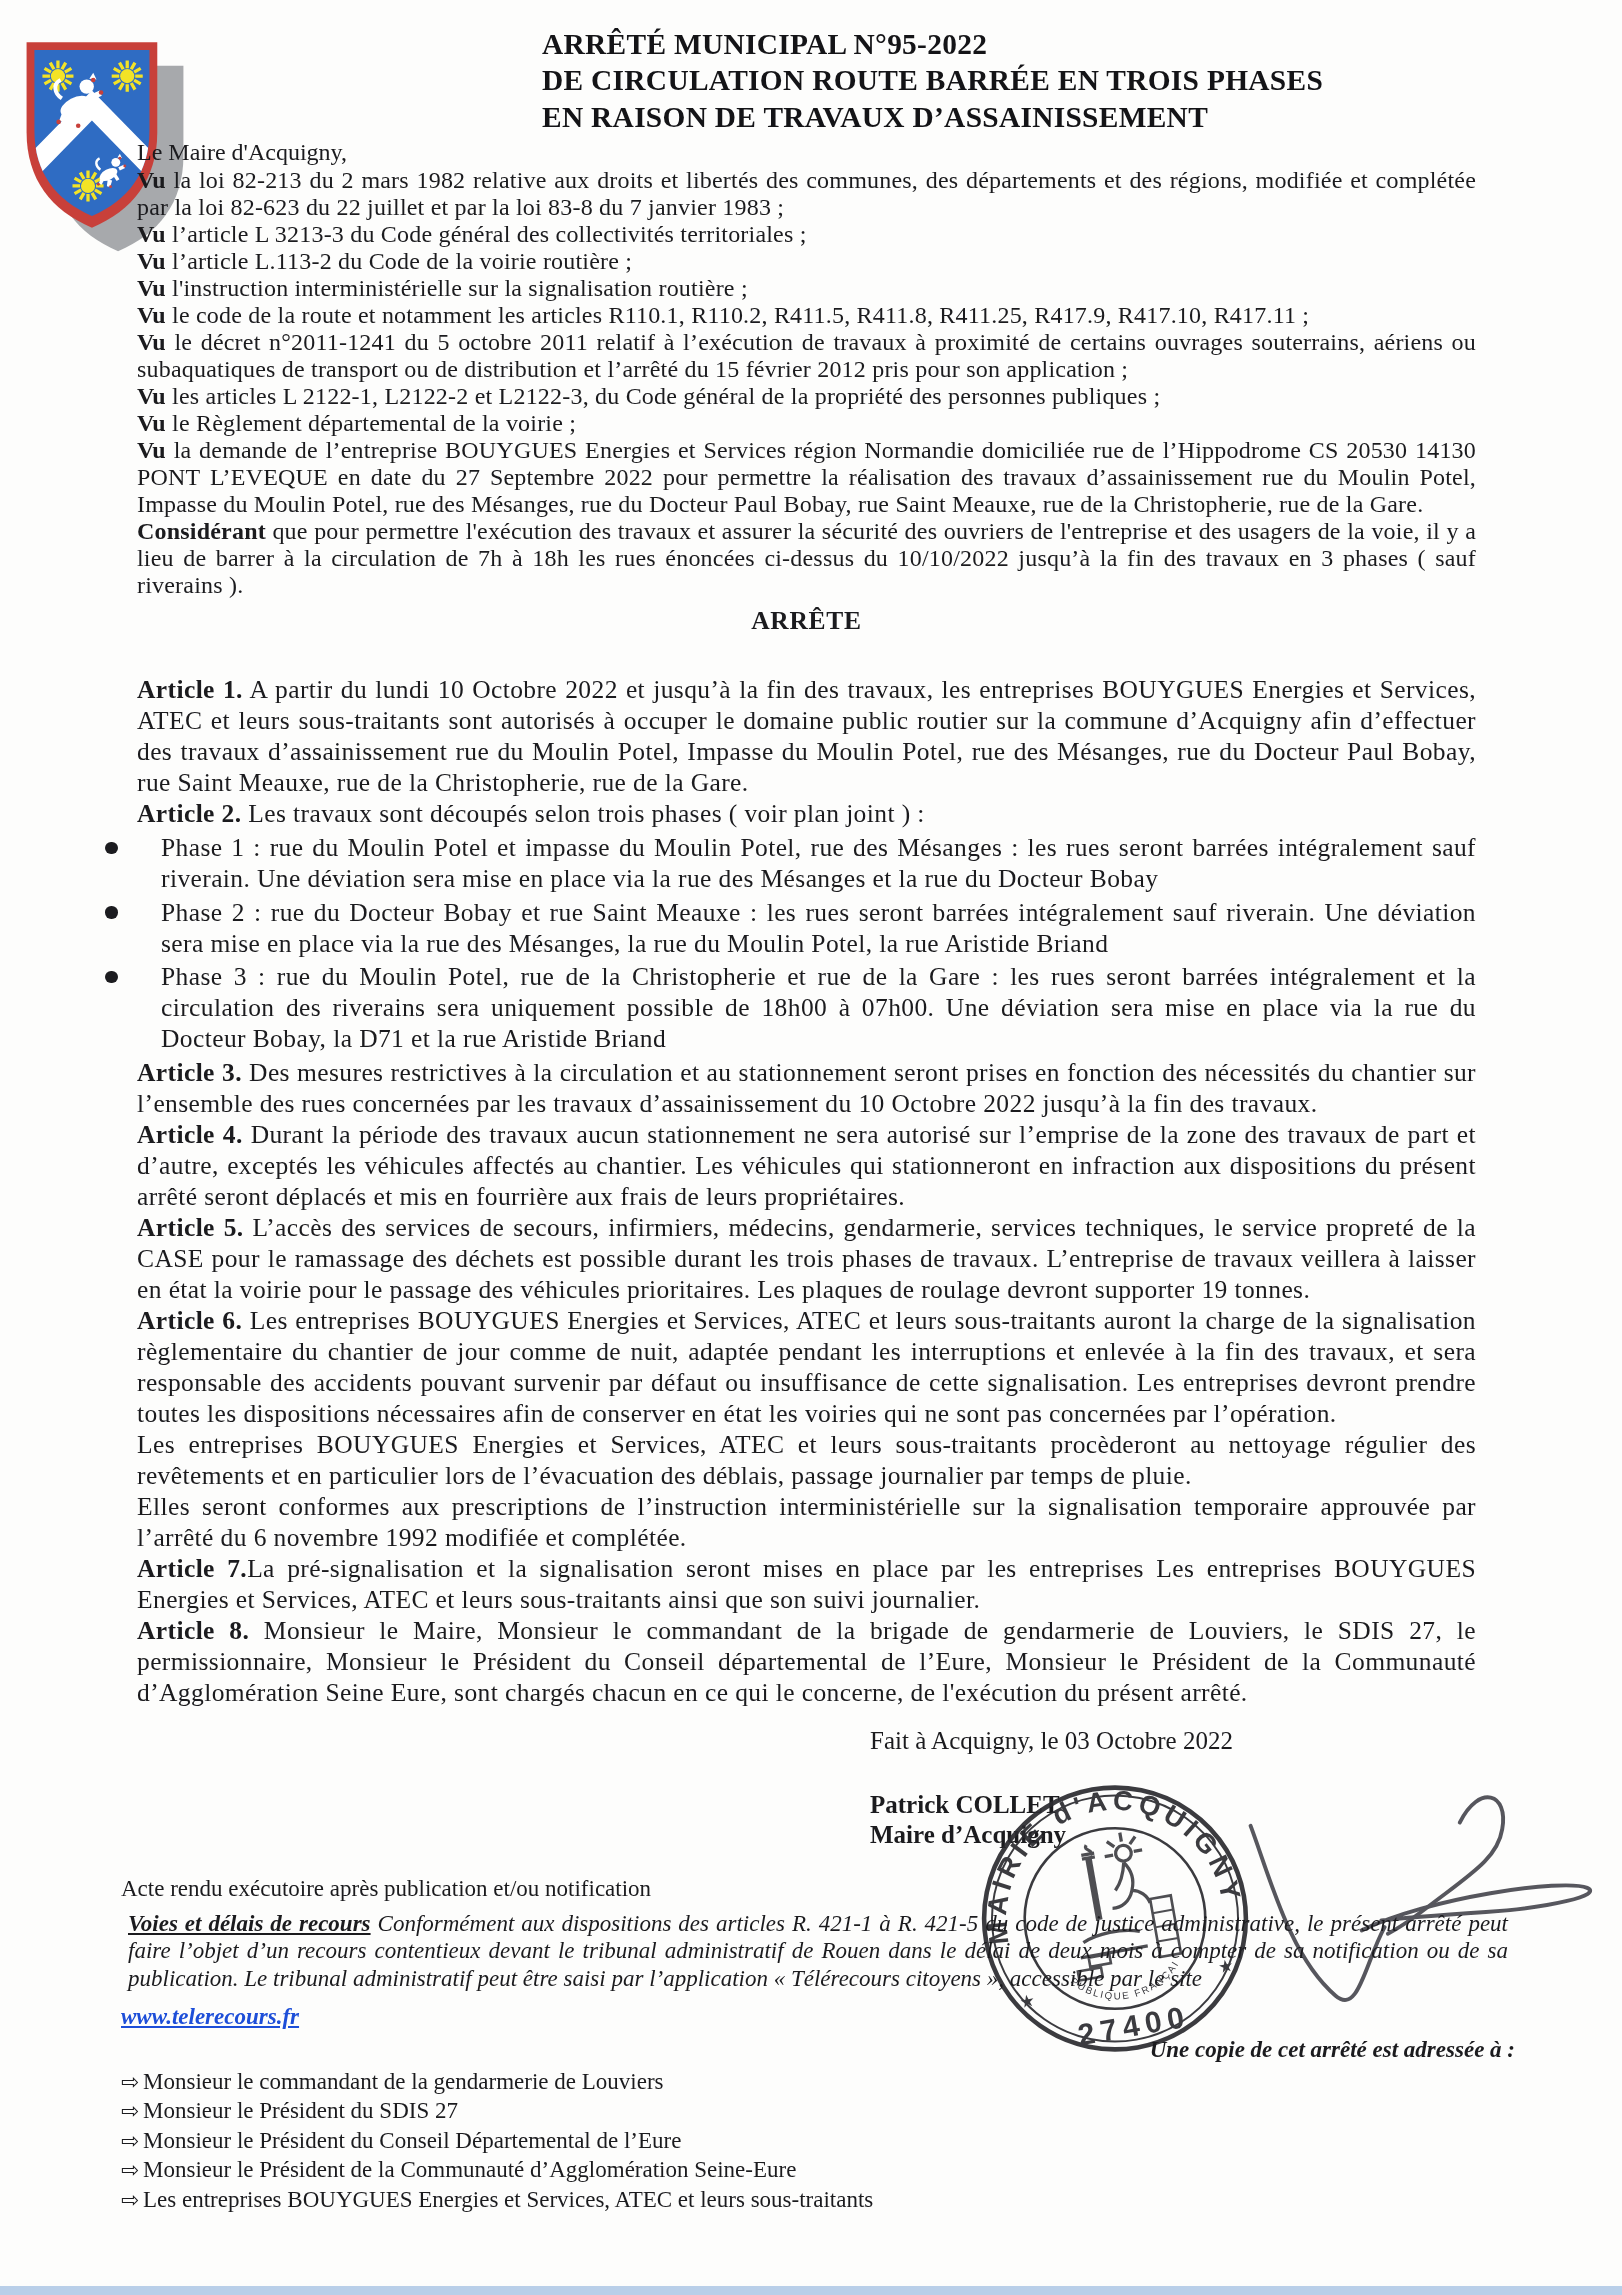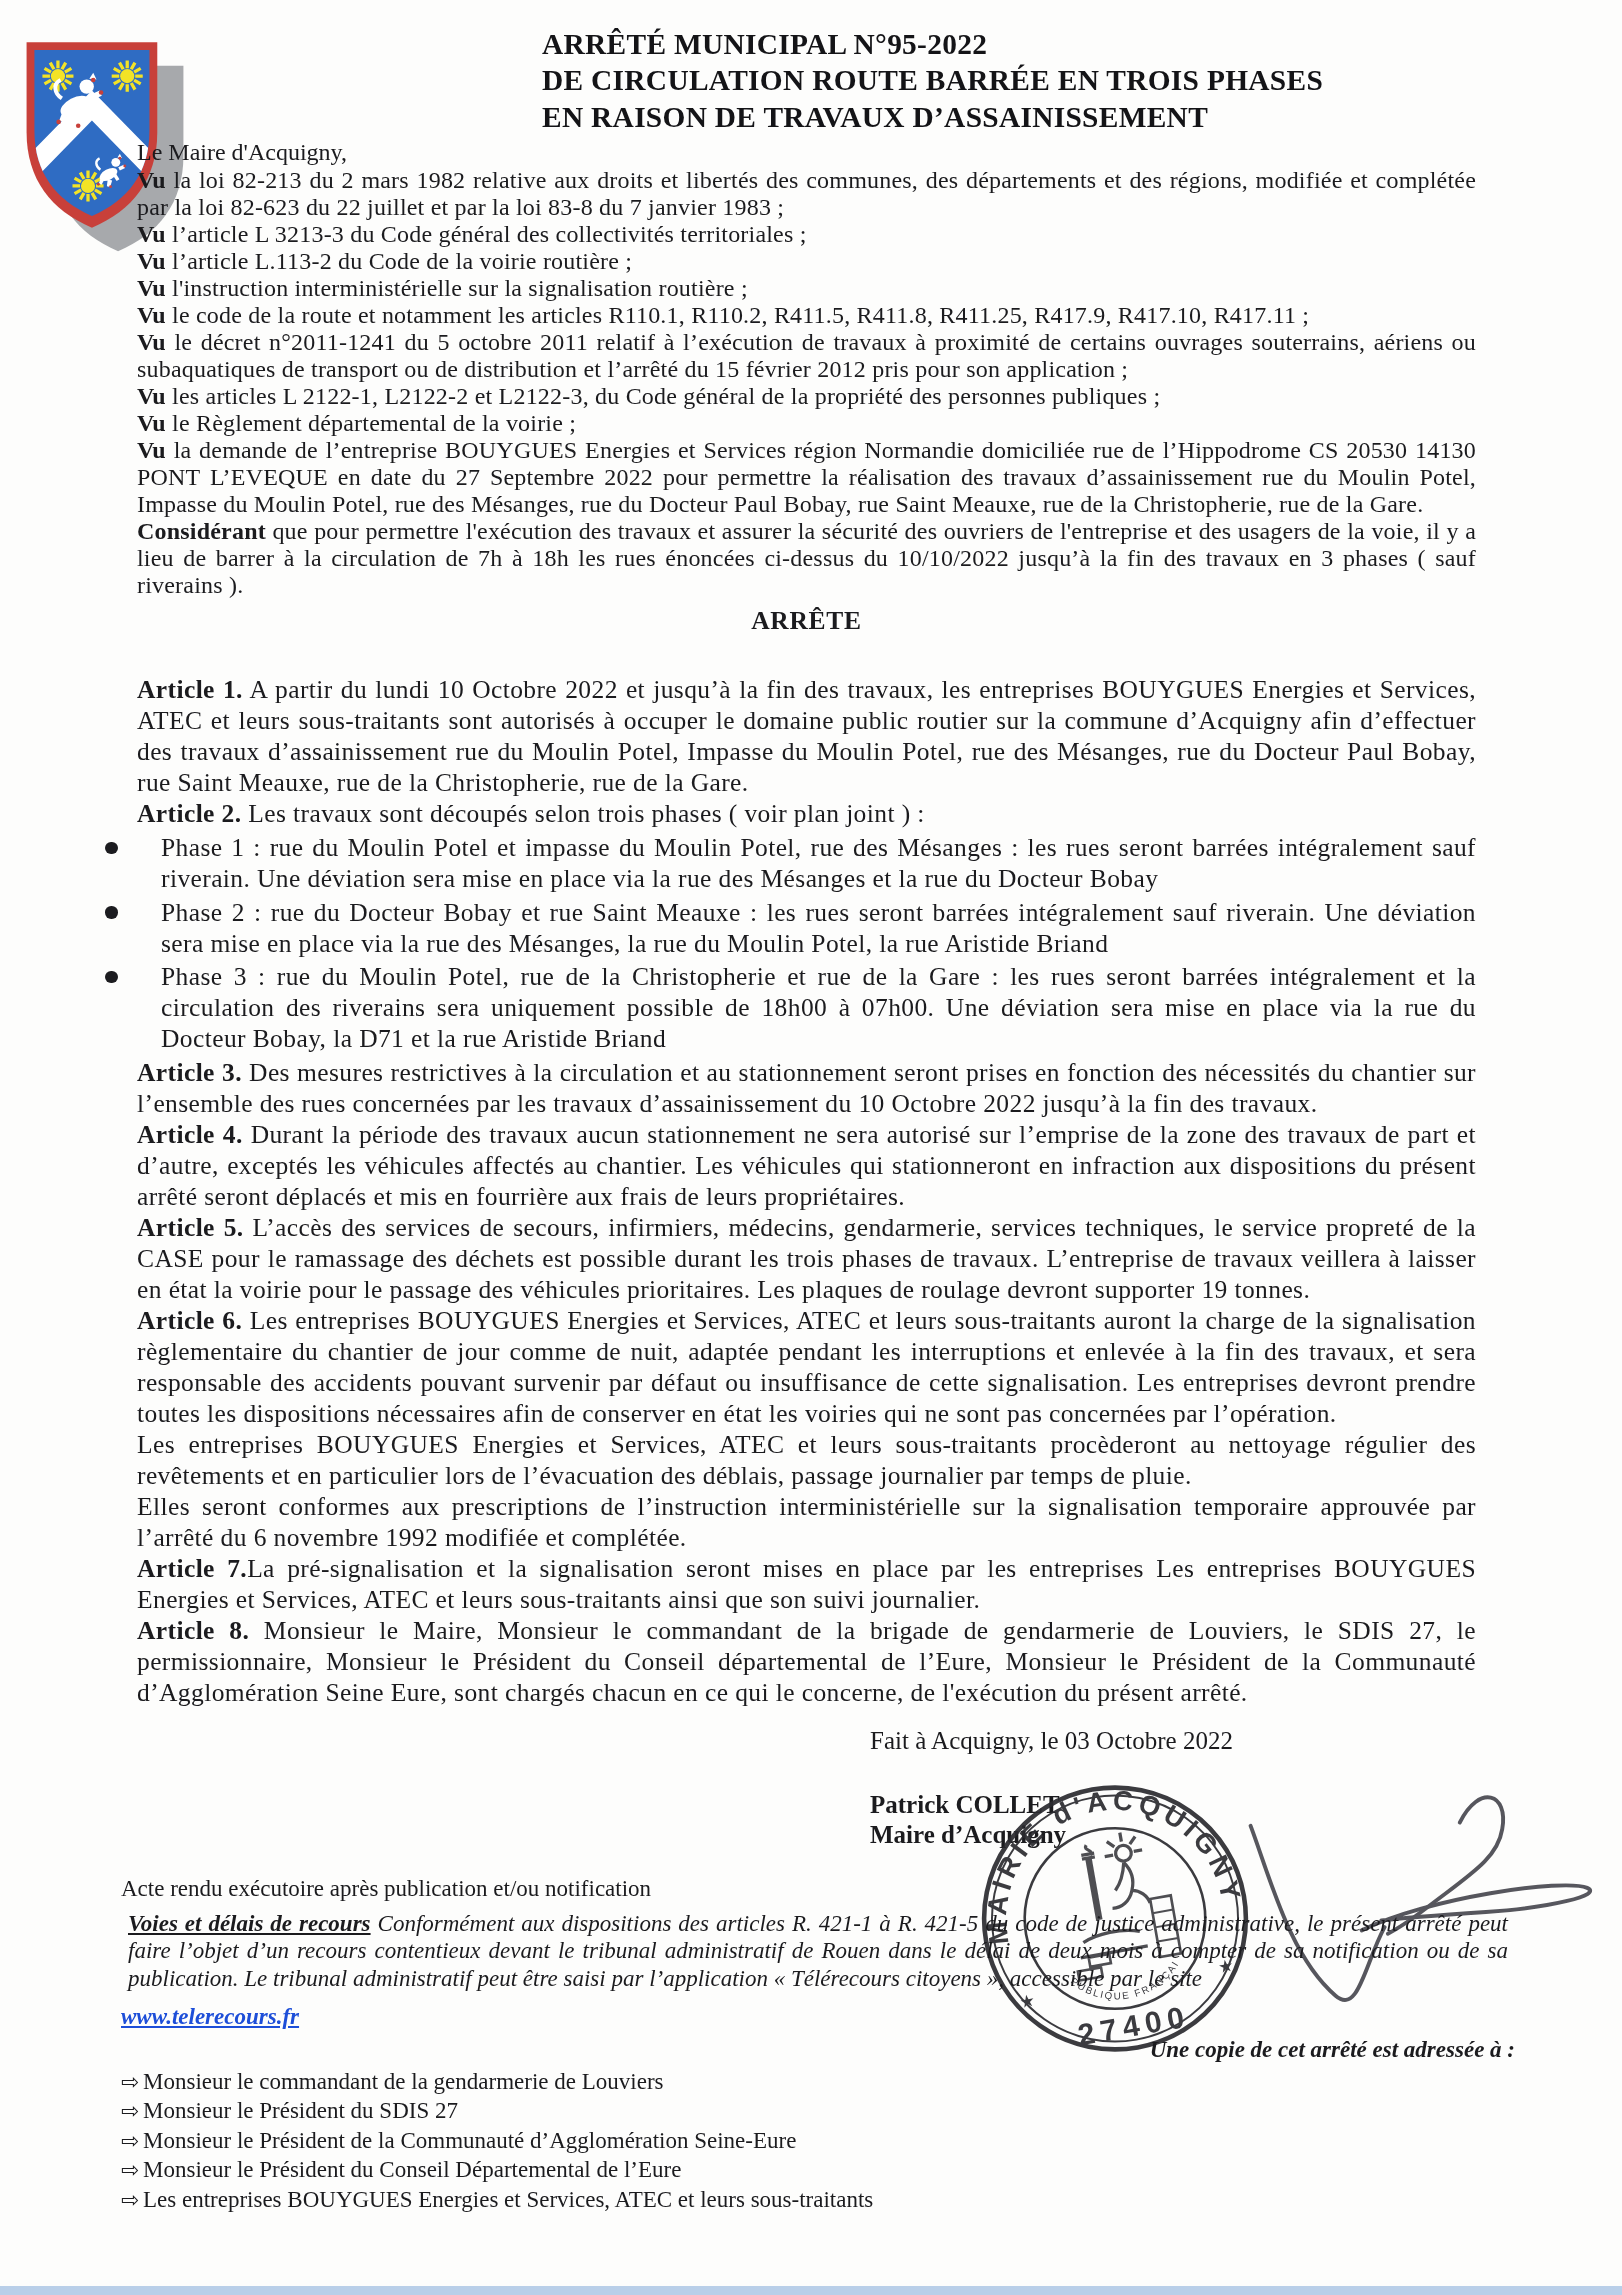"⇨ Monsieur le Président de" p.recipient { order: before "⇨ Monsieur le Président du Conseil" -> after "⇨ Monsieur le Président du Conseil" }
